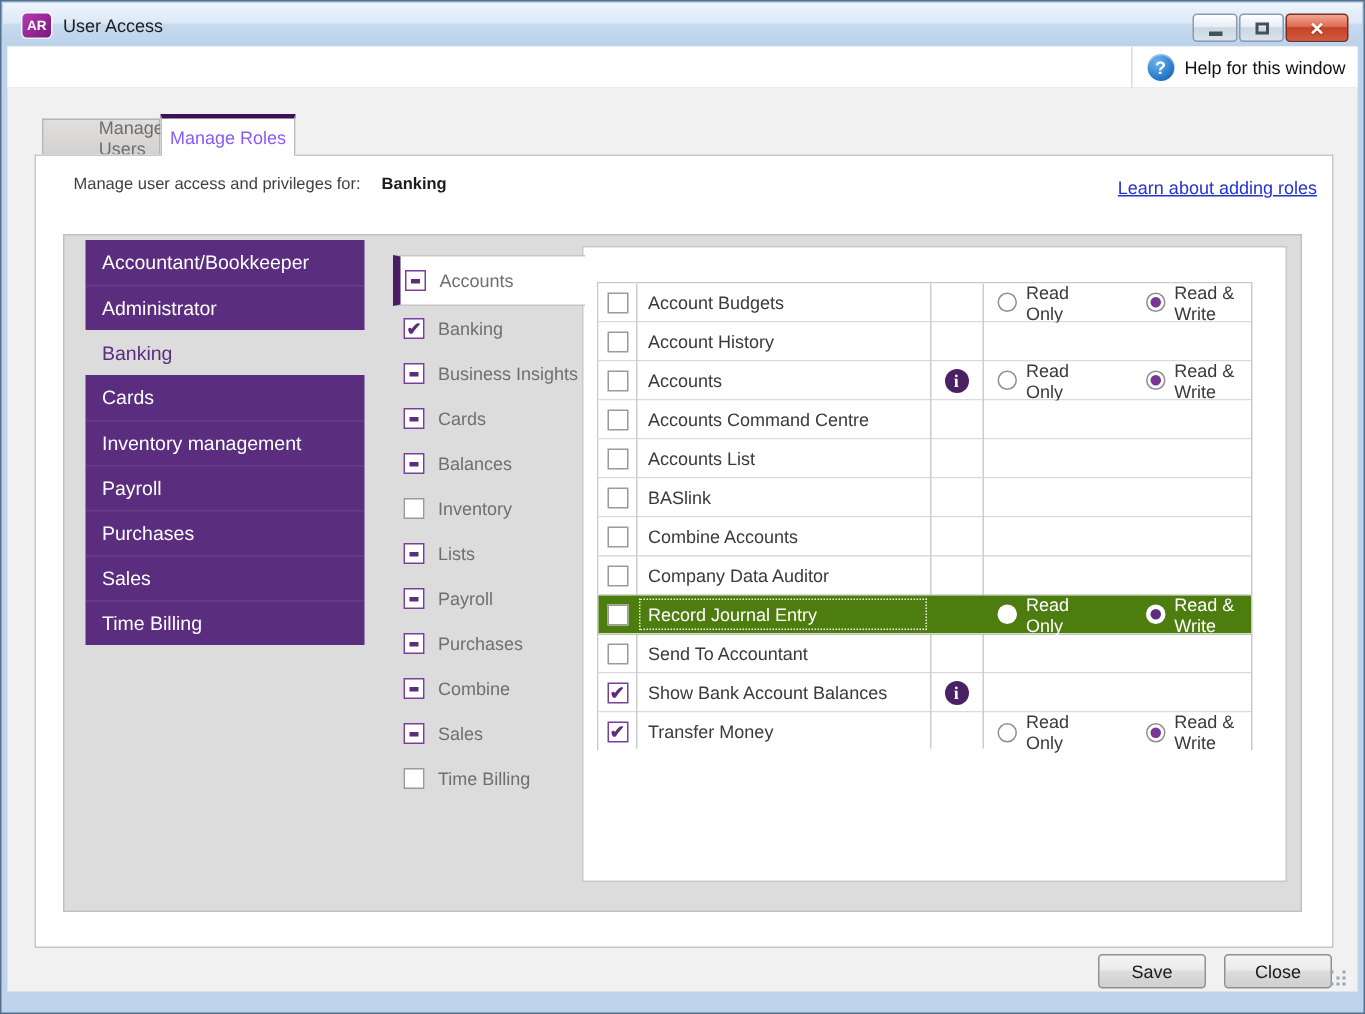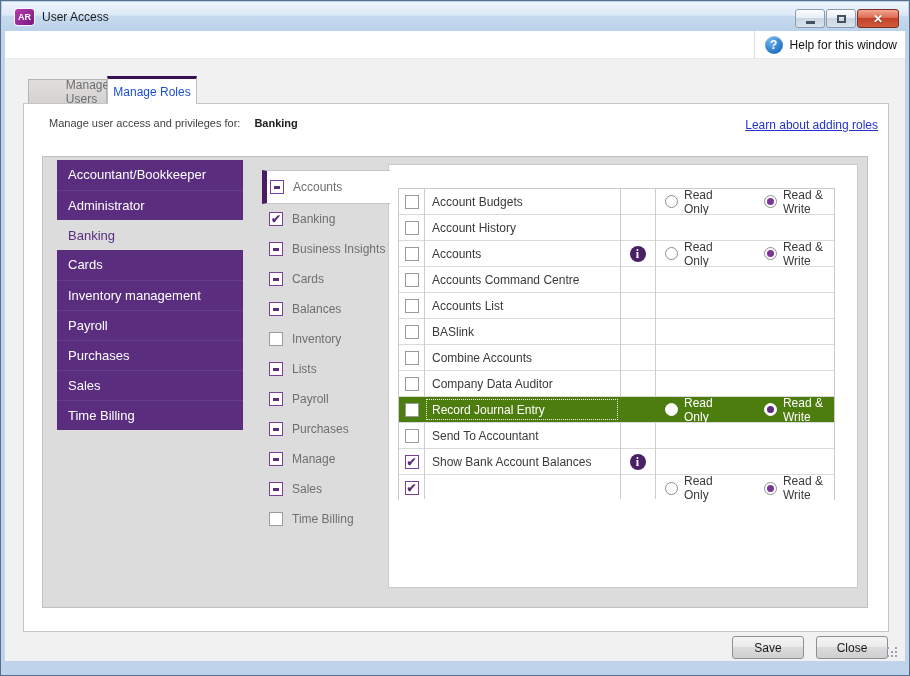"Manage Roles" .tab-active { color: #1d4ed8 -> #8b5cf6 }
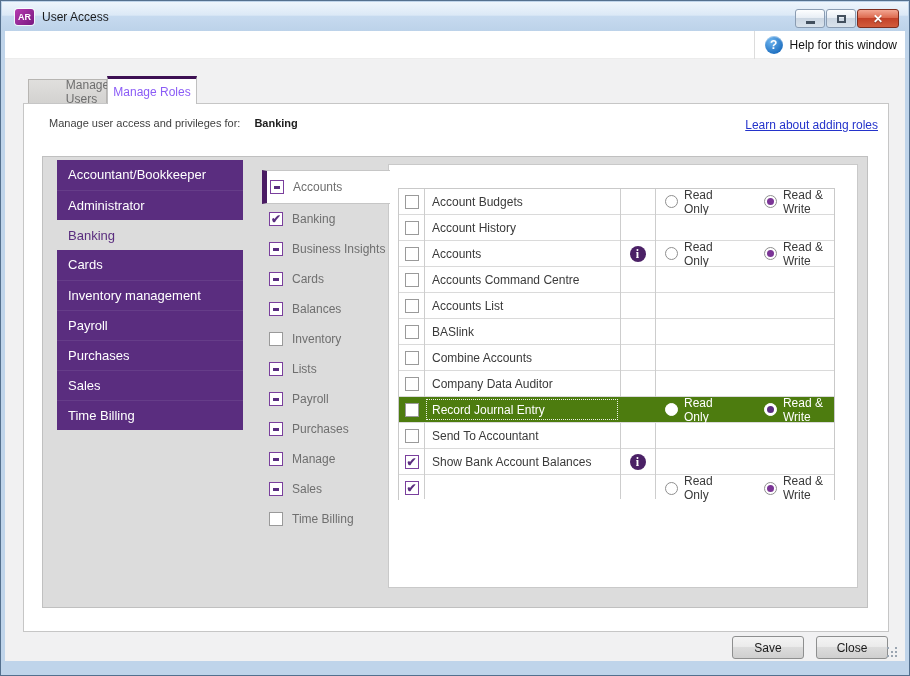"Manage" span.cat-label { text: Manage -> Combine }
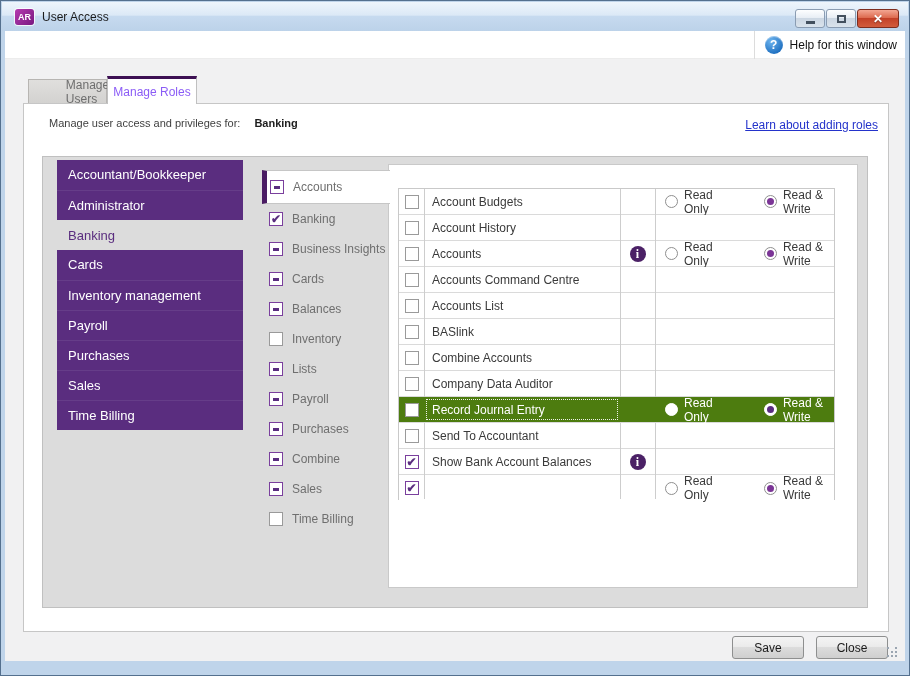"Transfer Money" div.fn-cell-label { html: none -> <div>Transfer Money</div> }
